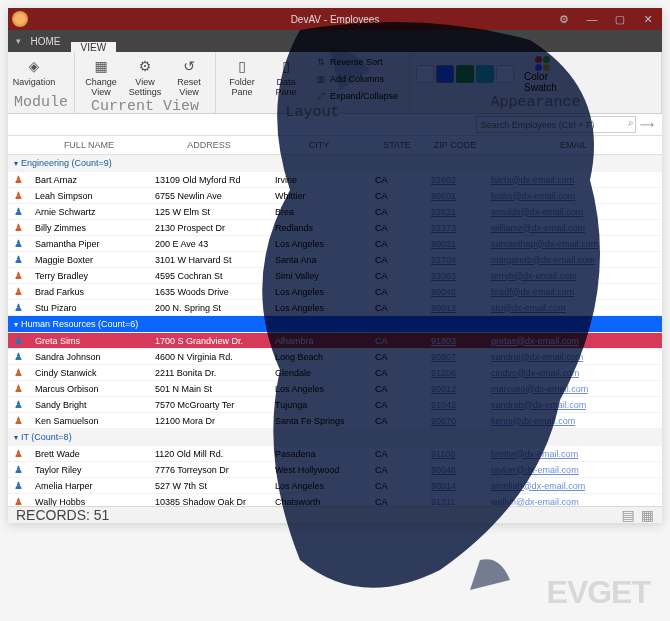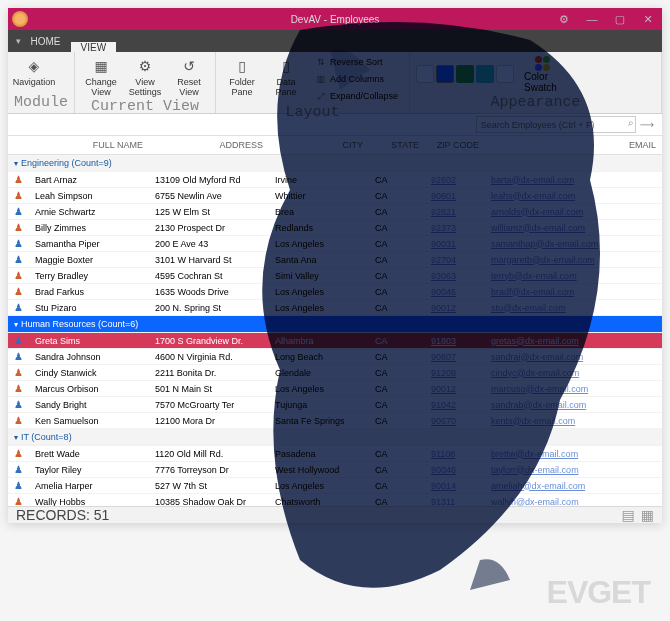"DevAV - Employees" .titlebar { background: #be185d -> #7f1d1d }
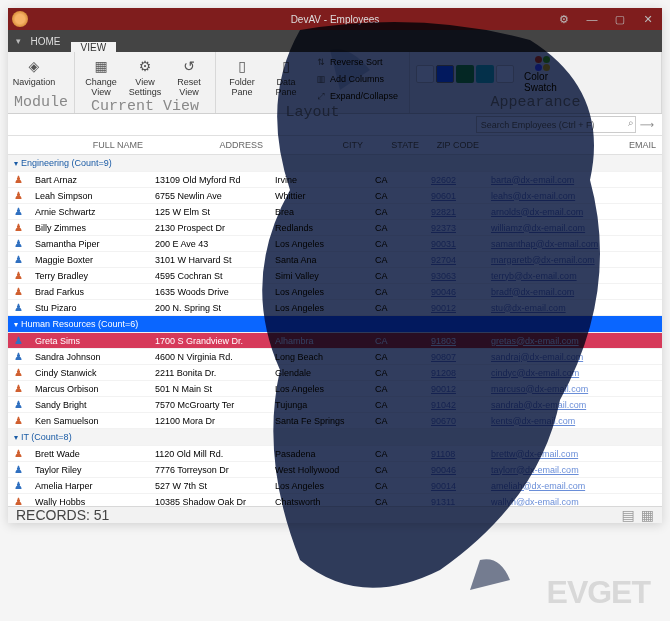"FULL NAME" th { text-align: right -> center }
